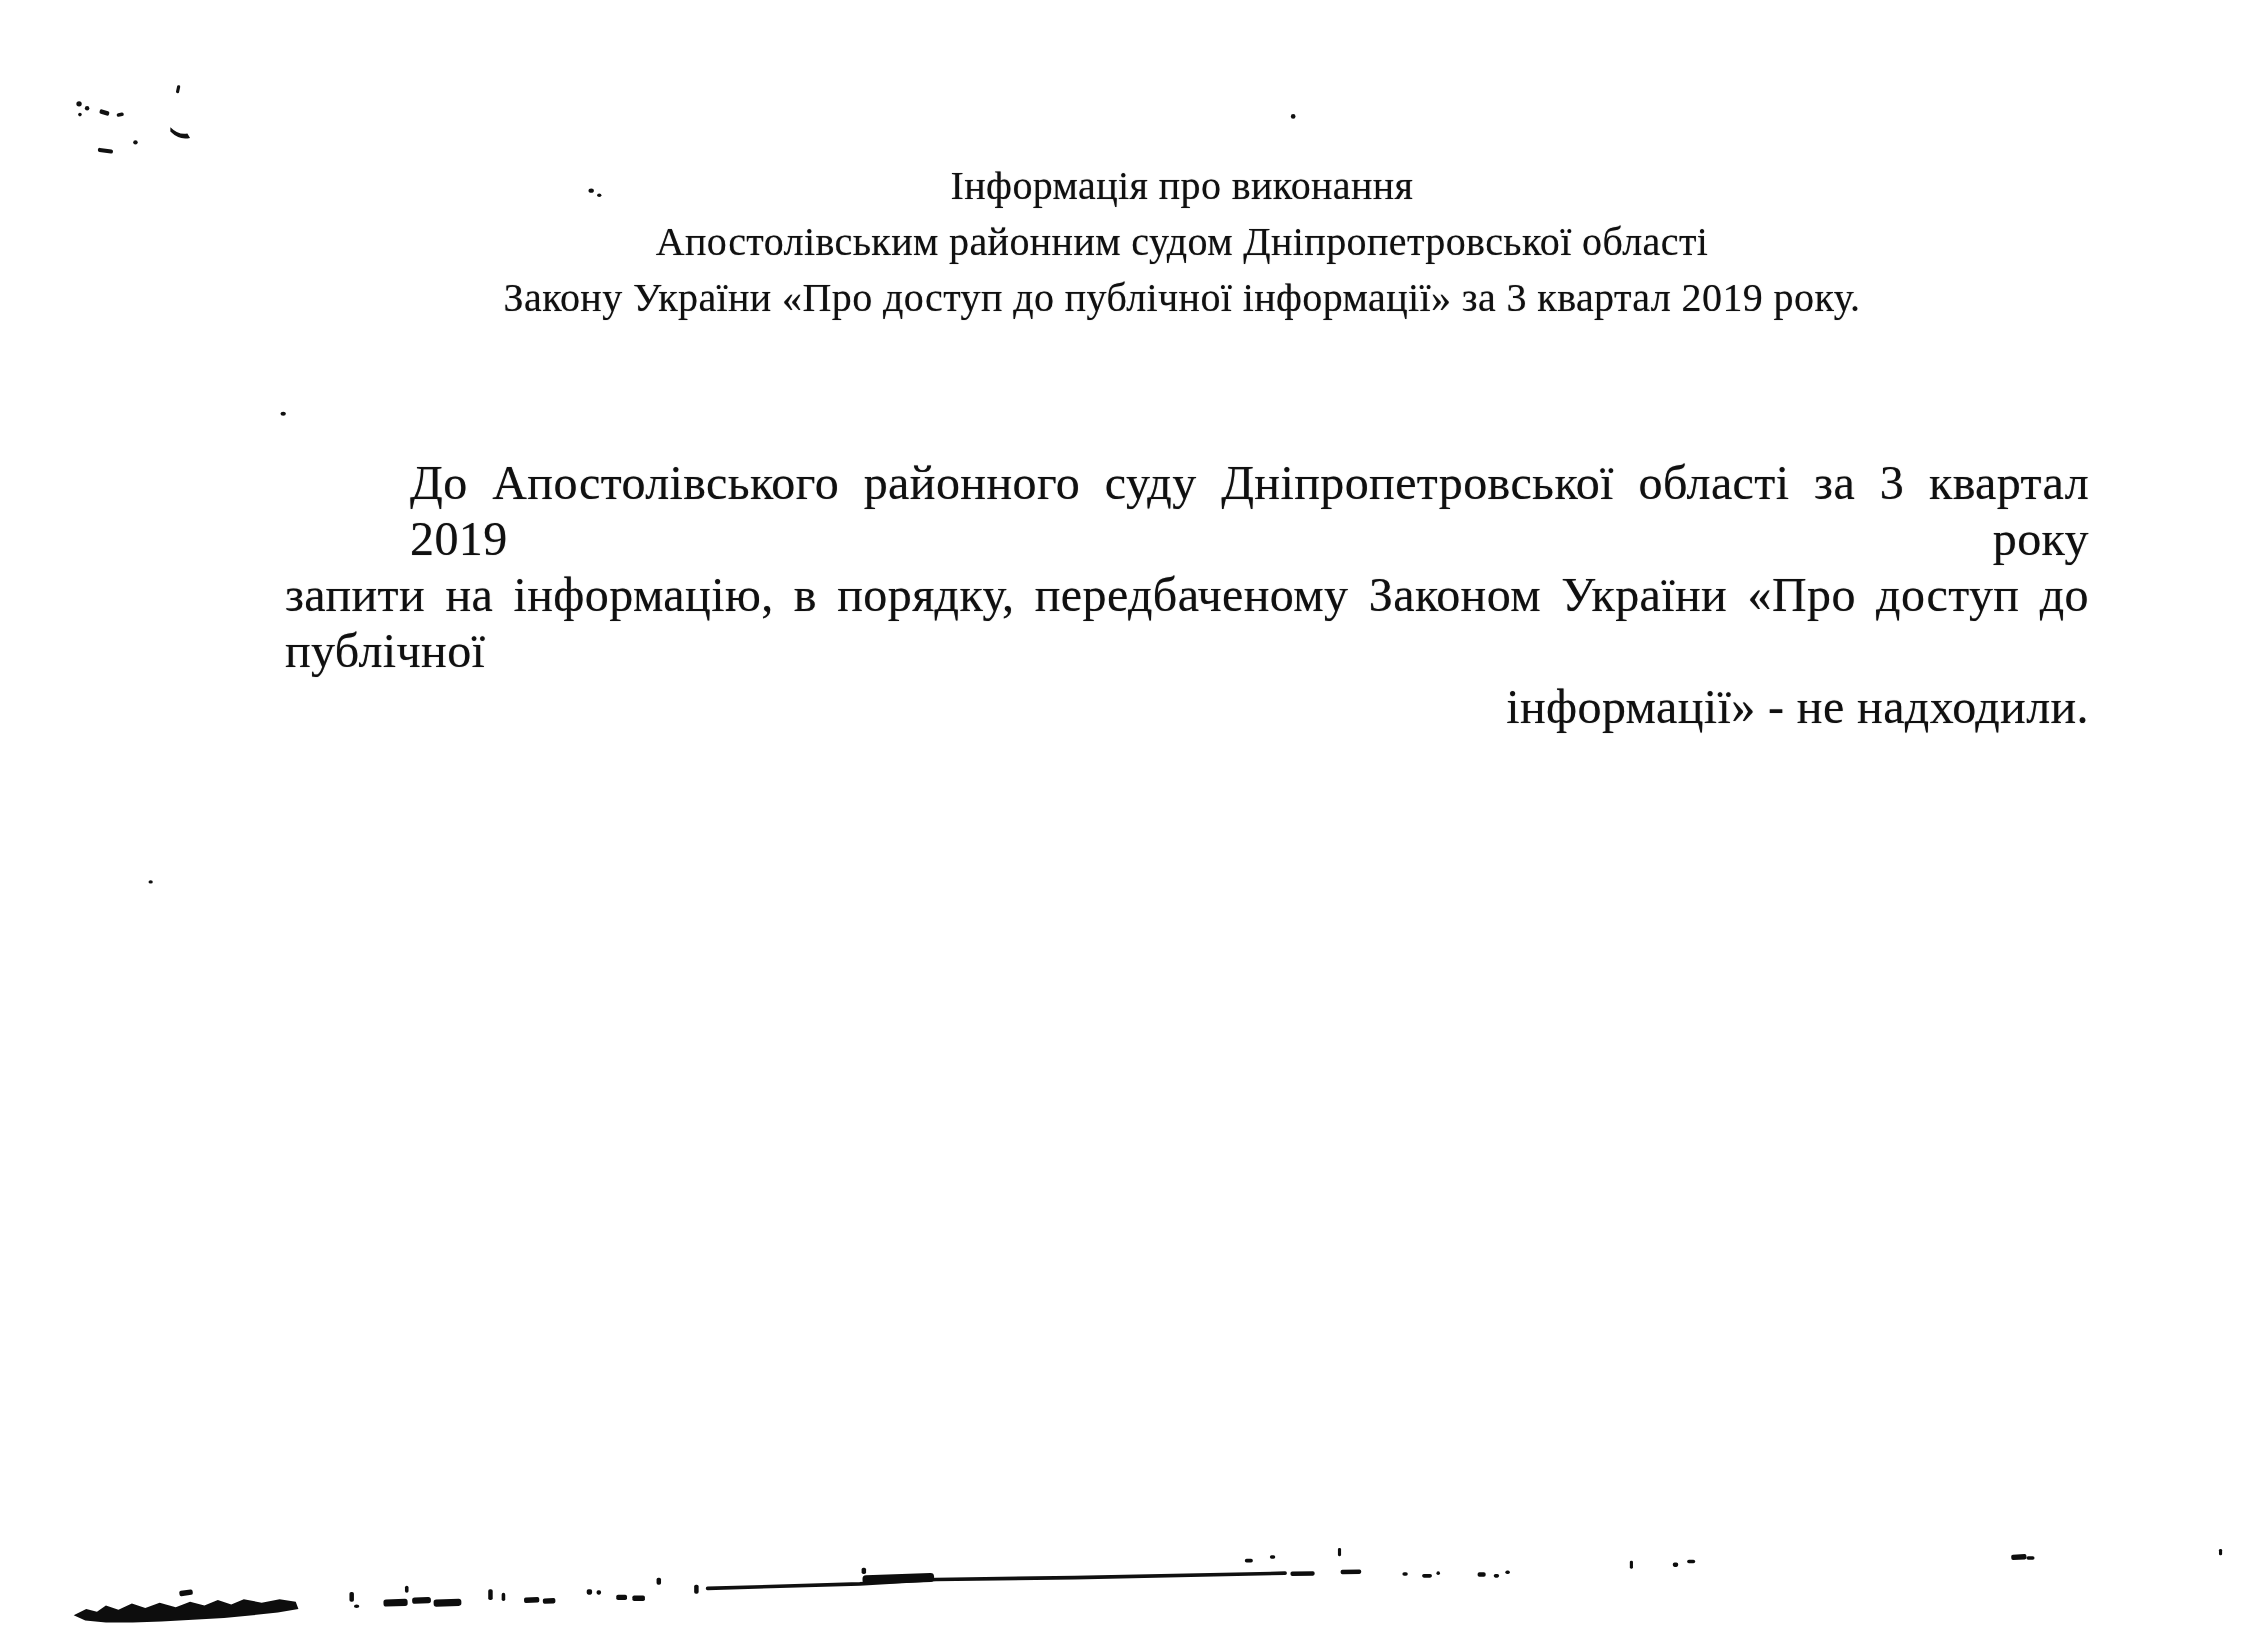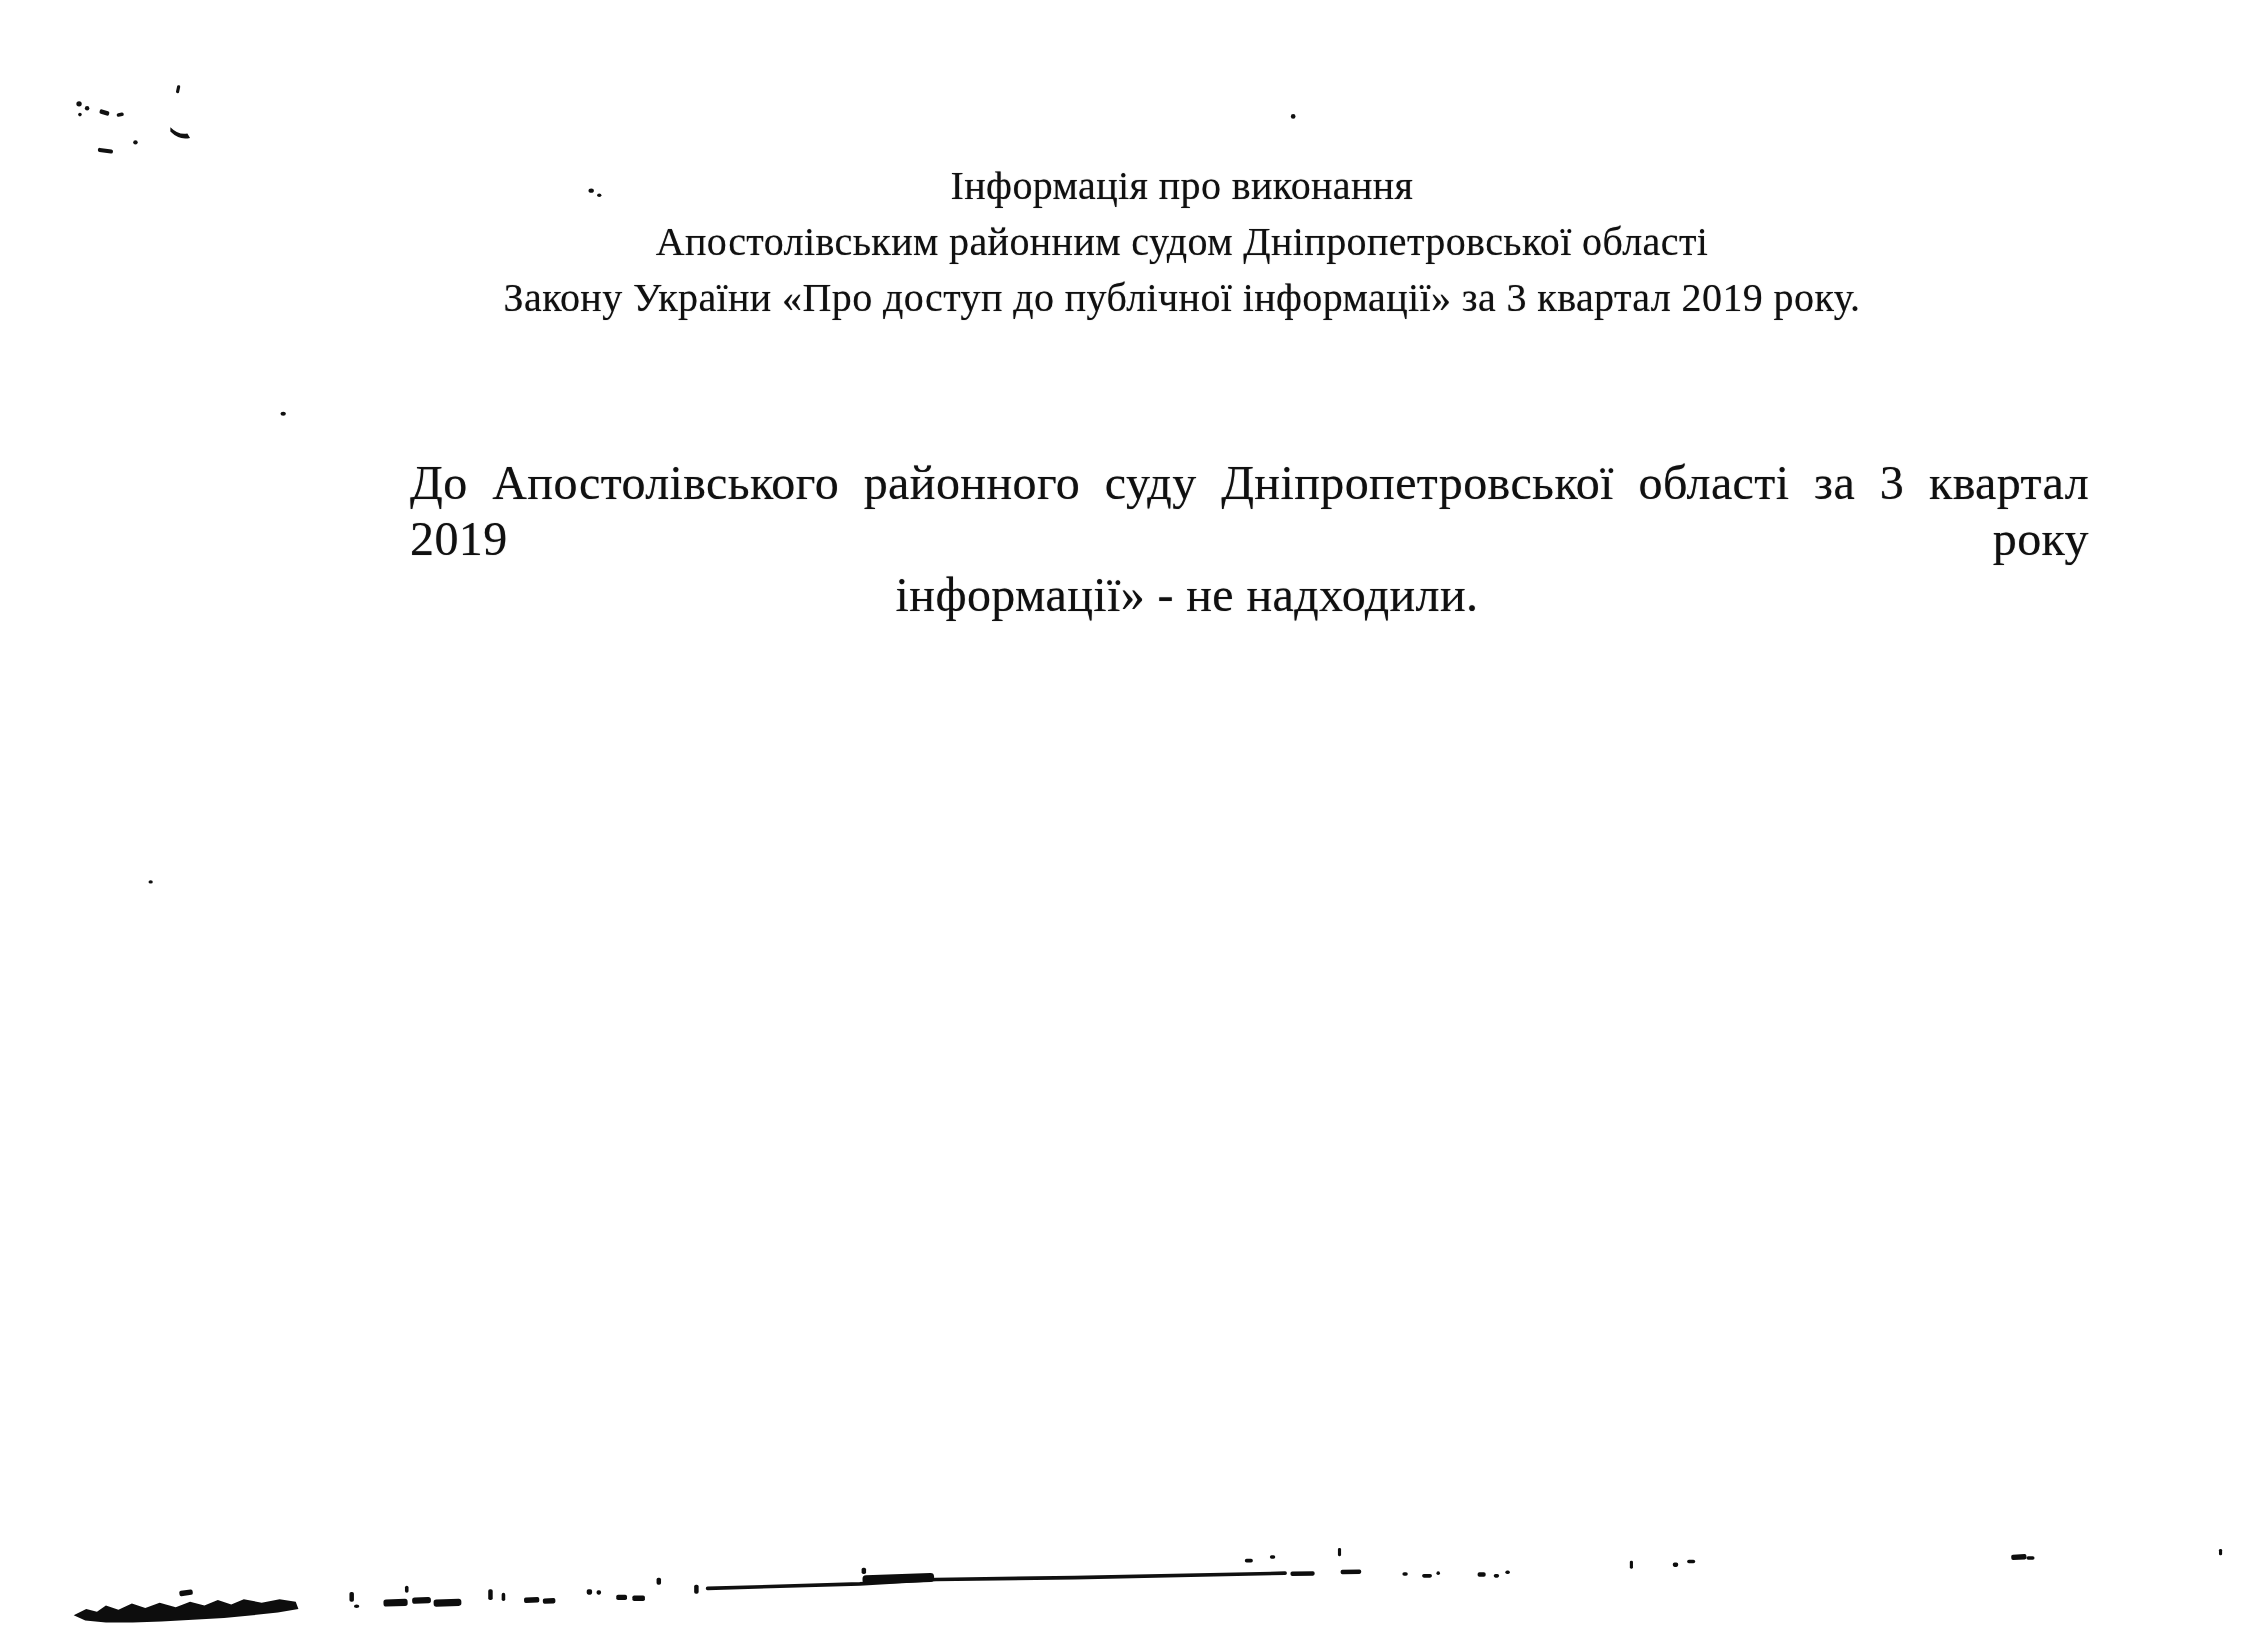"запити на інформацію, в порядку," div.line-justify { html: none -> <div>запити на інформацію, в порядку, передбаченому Законом України «Про доступ до публічної</div> }
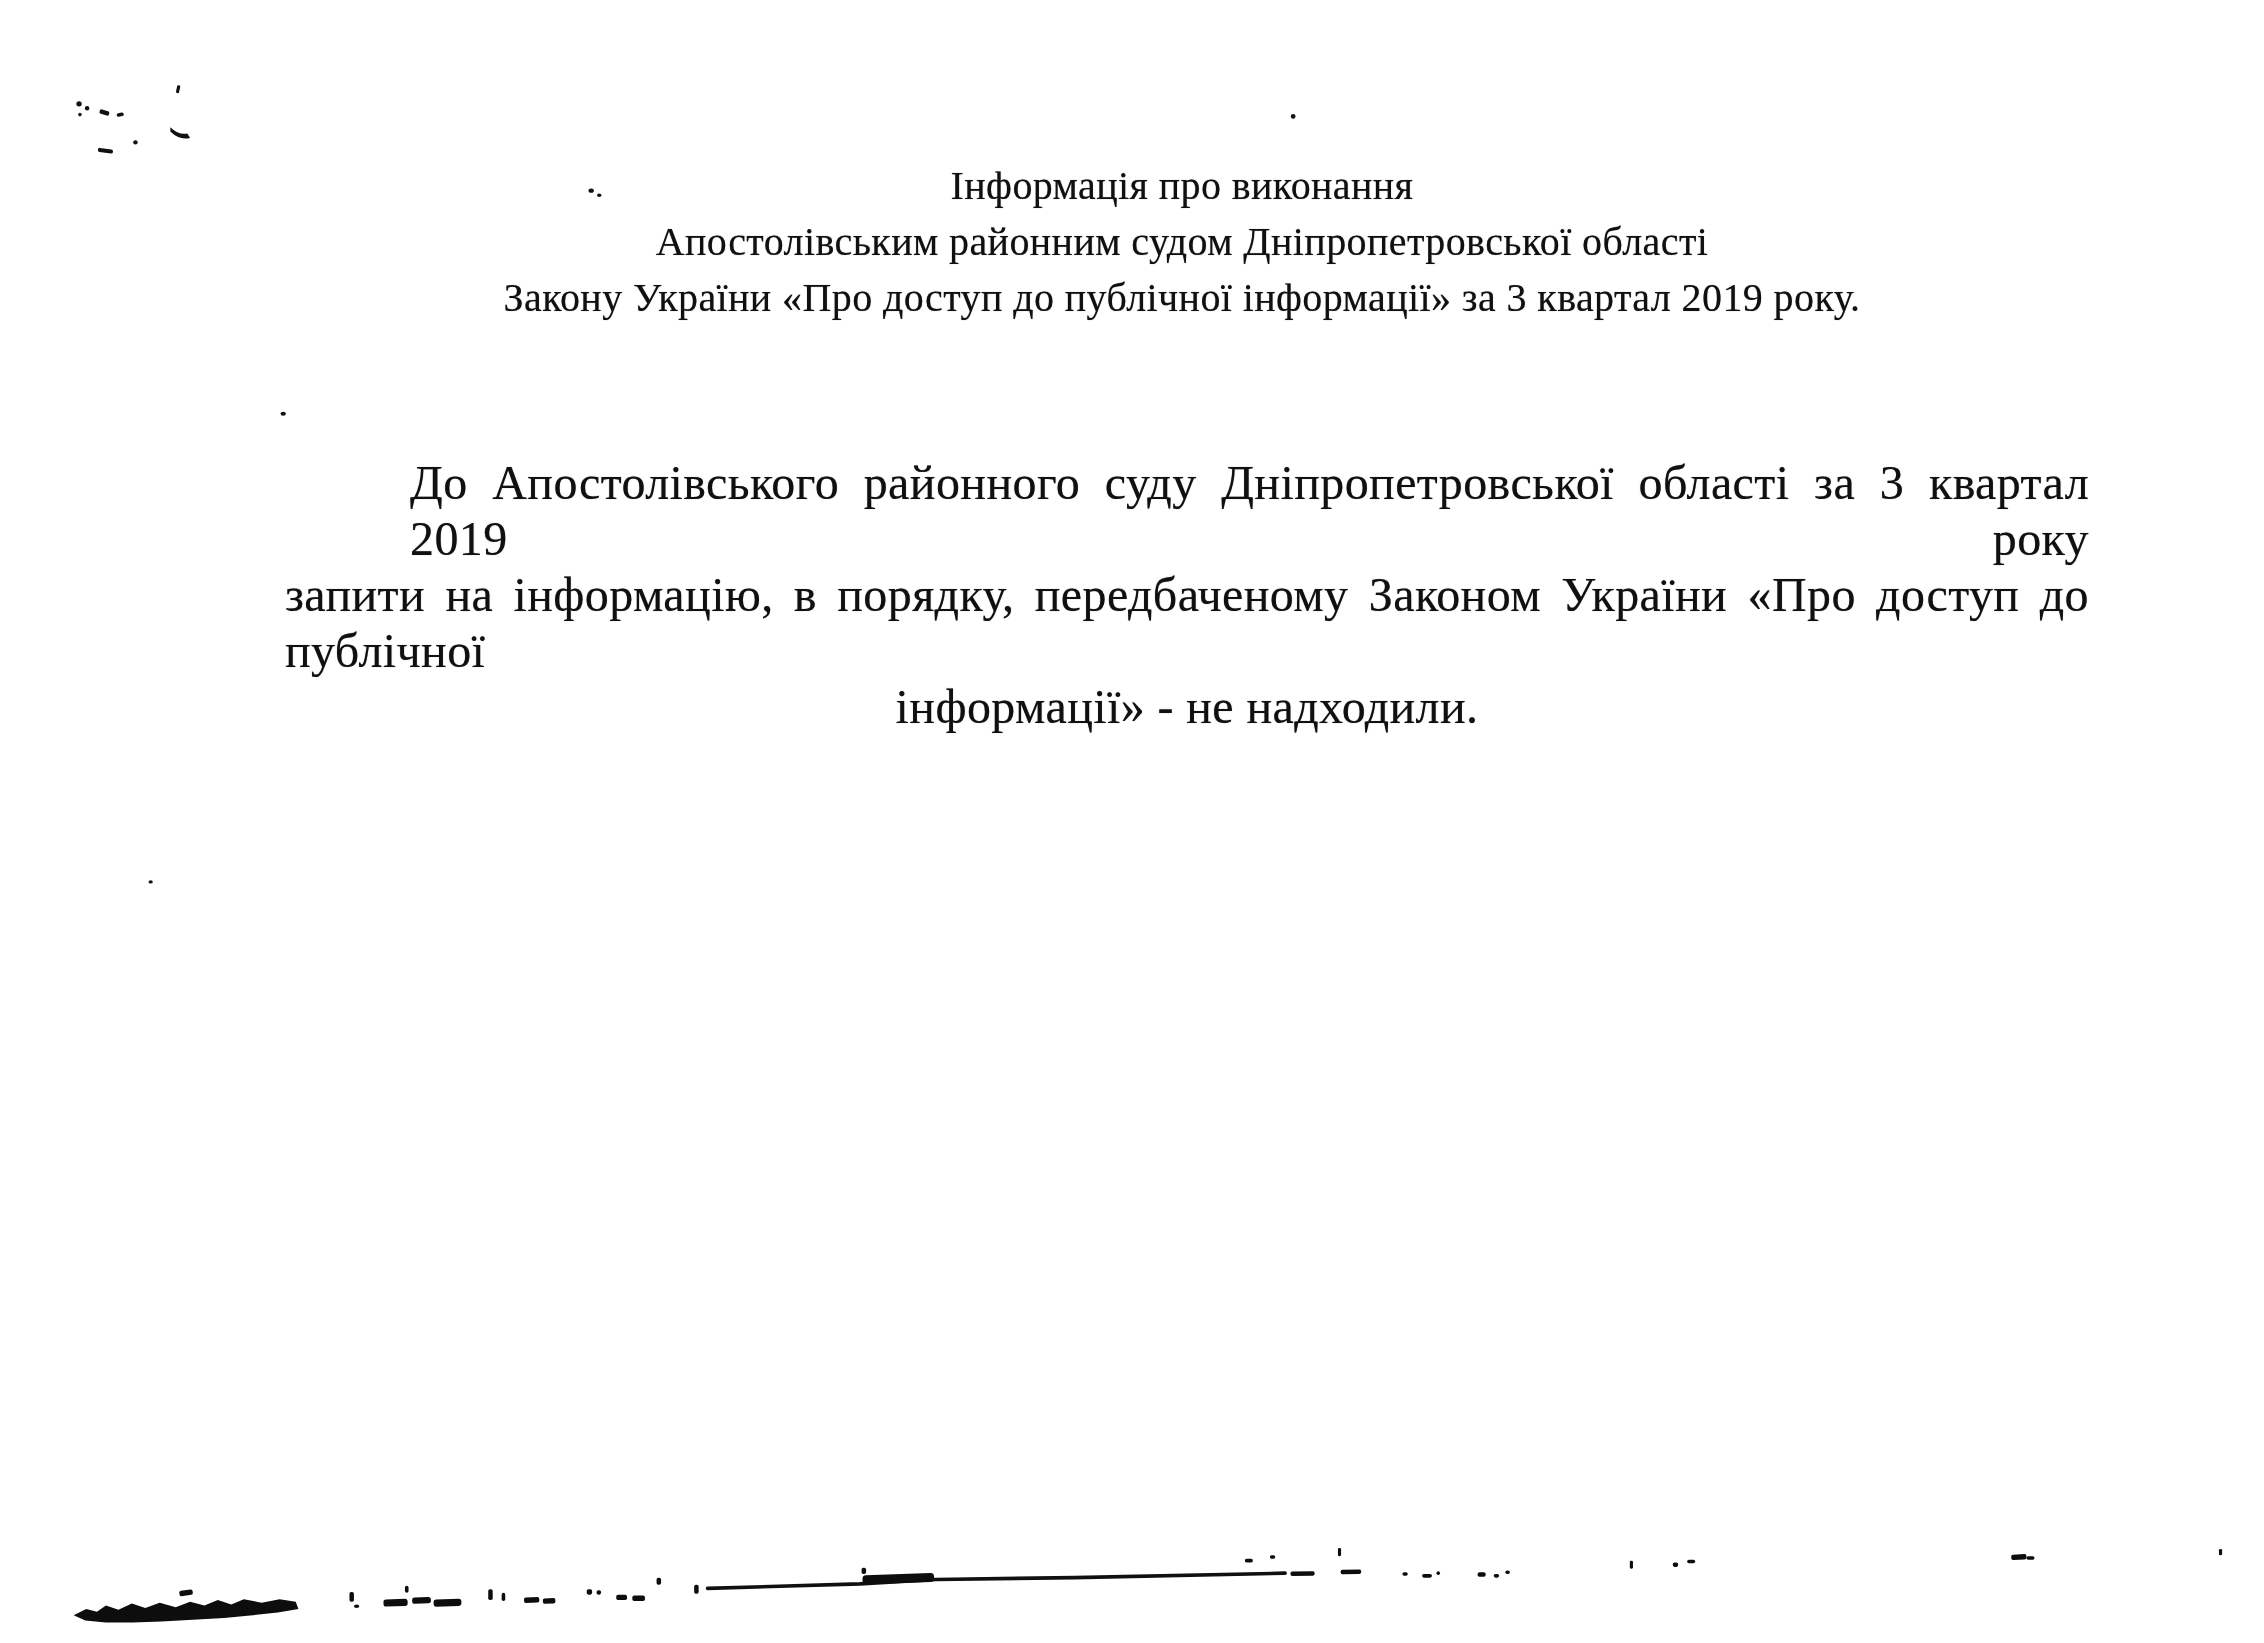"інформації» - не надходили." .line-left { text-align: center -> right }
